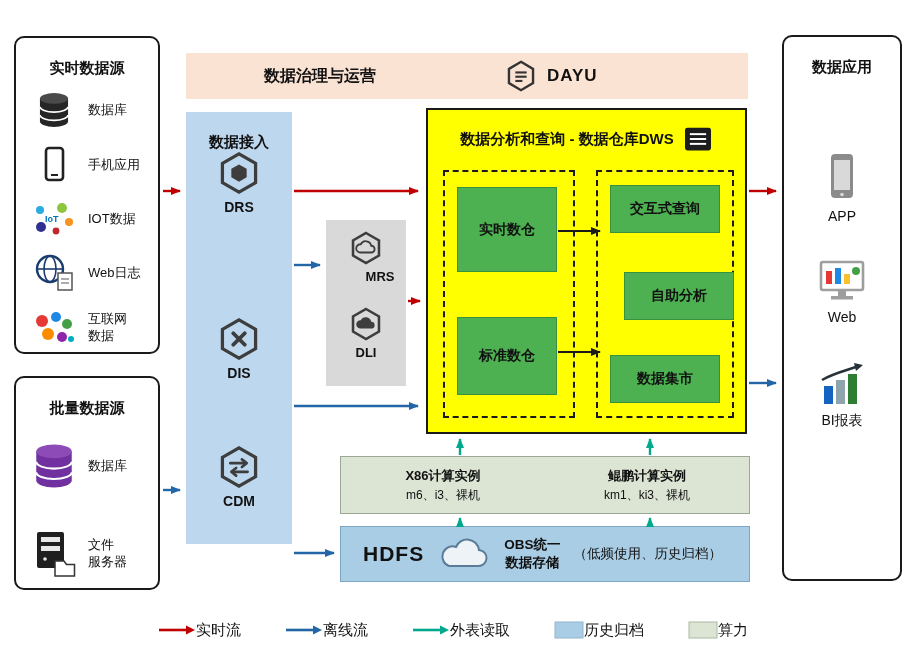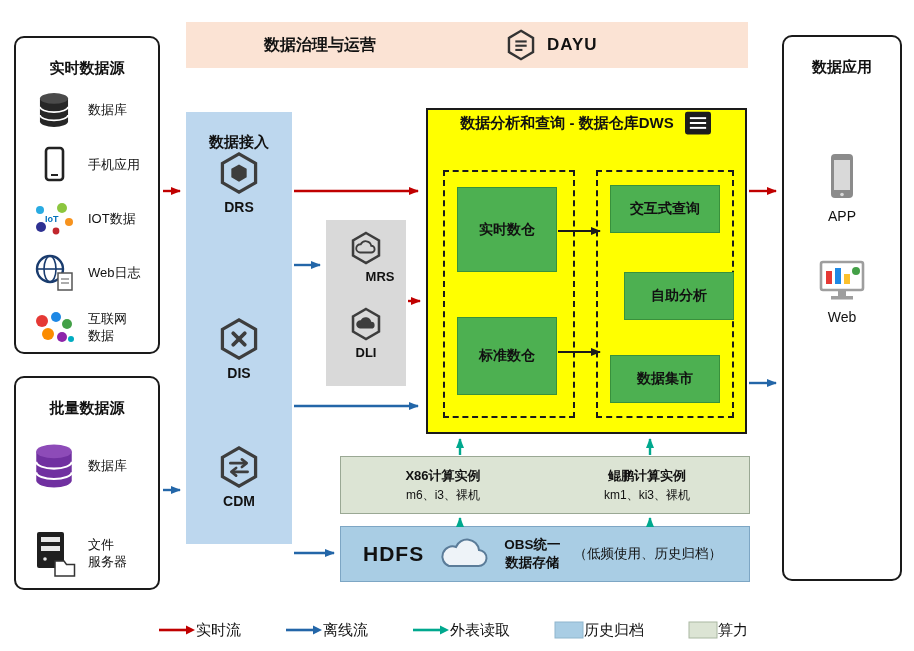"数据治理与运营" div.abs { top: 22px -> 53px }
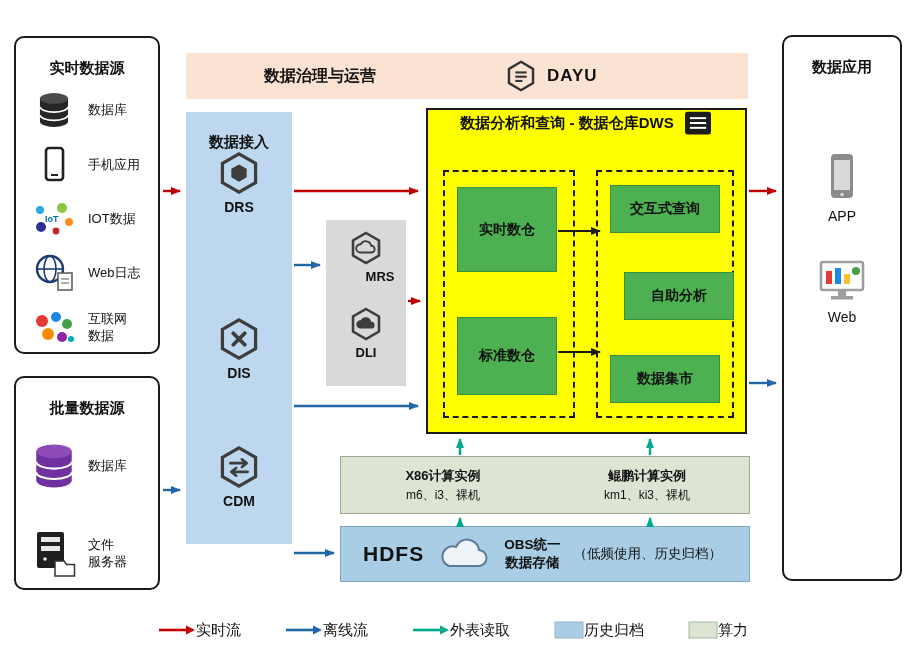"数据分析和查询 - 数据仓库DWS" .dws-title { padding-top: 0 -> 16px }
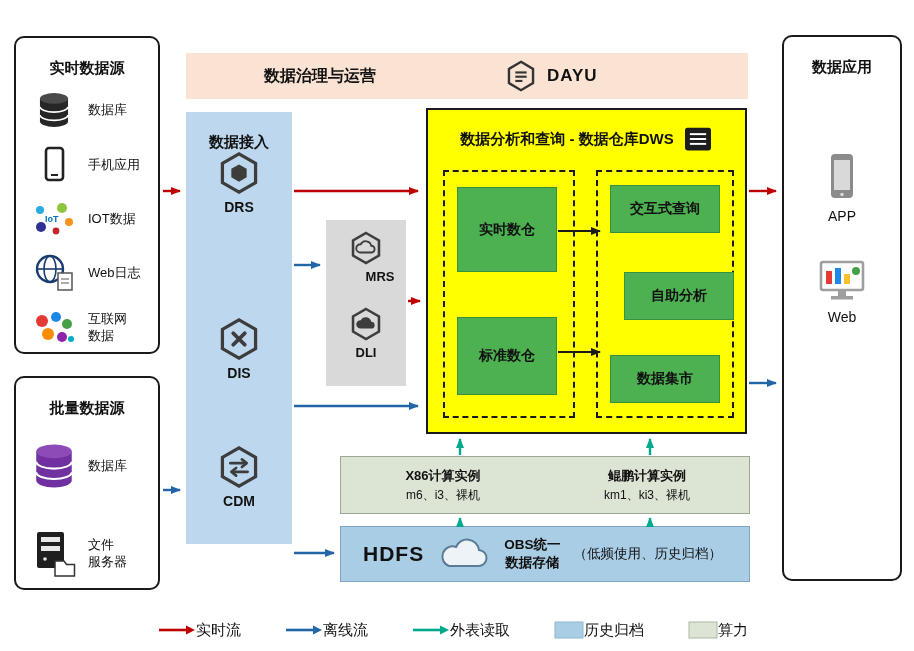"BI报表" div.app-item { html: none -> <div> <svg> <rect></rect> <rect></rect> <rect></rect> <path></path> <polygon></polygon> </svg> <span>BI报表</span> </div> }
